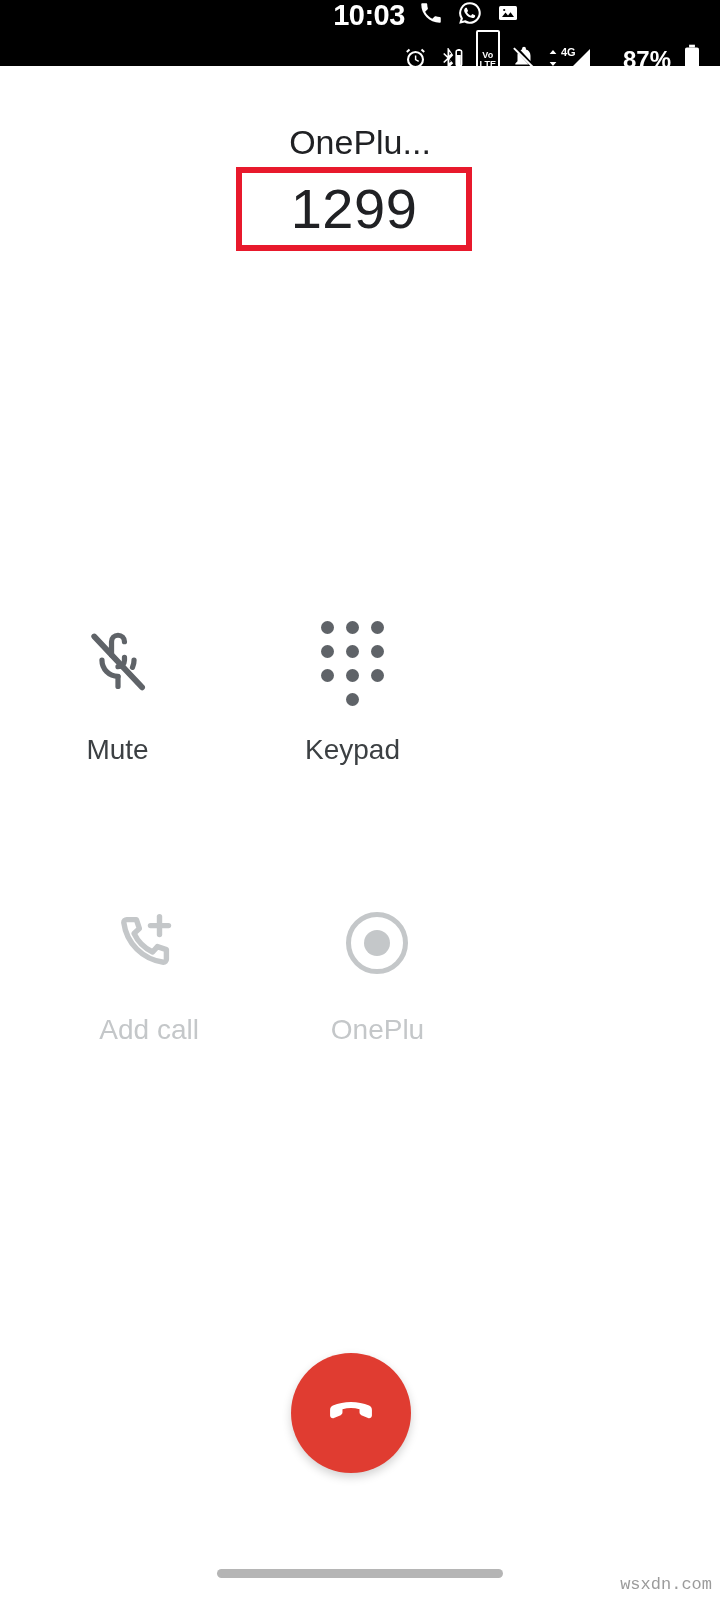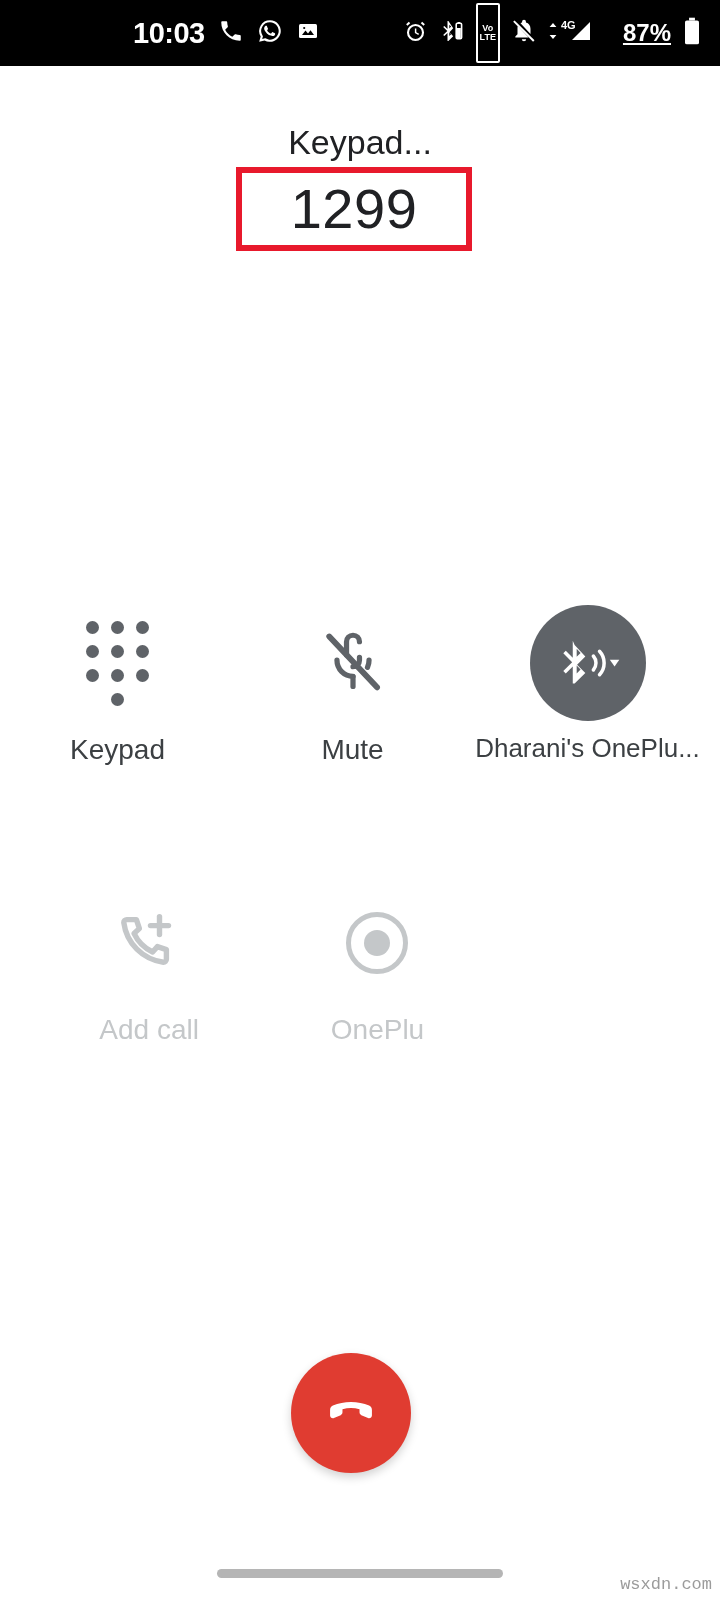"10:03" #status-bar { flex-direction: none -> column }
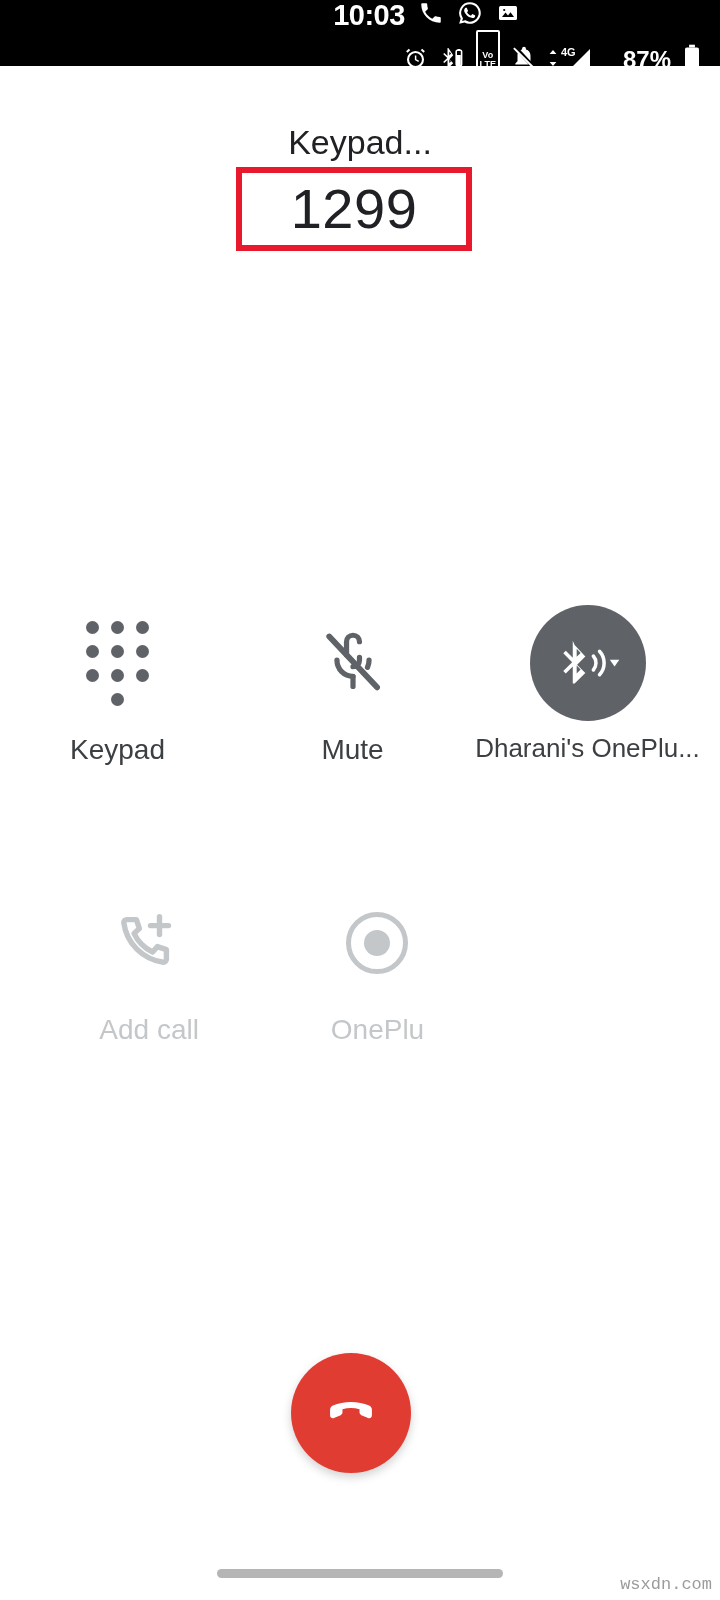"Keypad..." div { text: Keypad -> OnePlu }
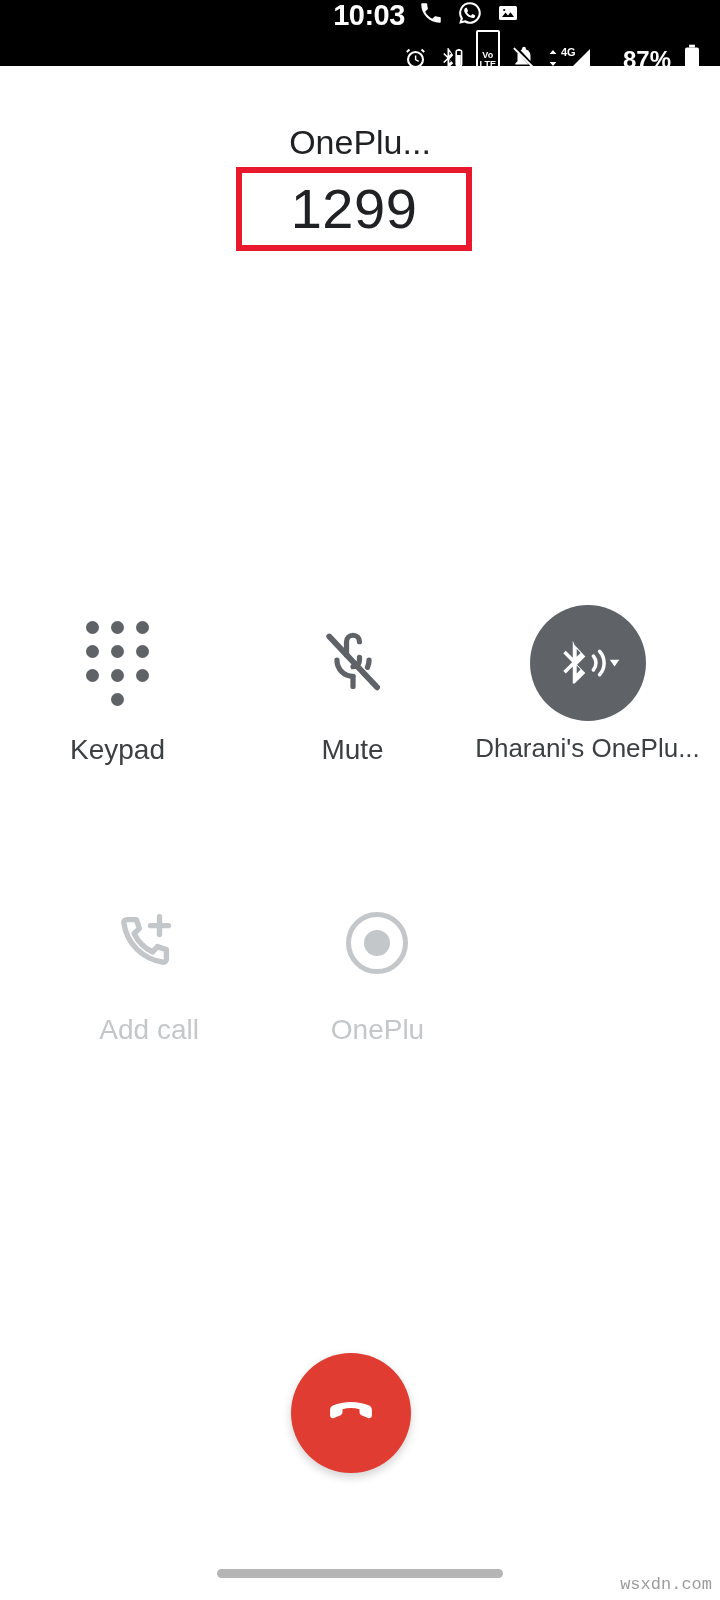"Keypad" div.ctrl-cell { order: before "Mute" -> after "Mute" }
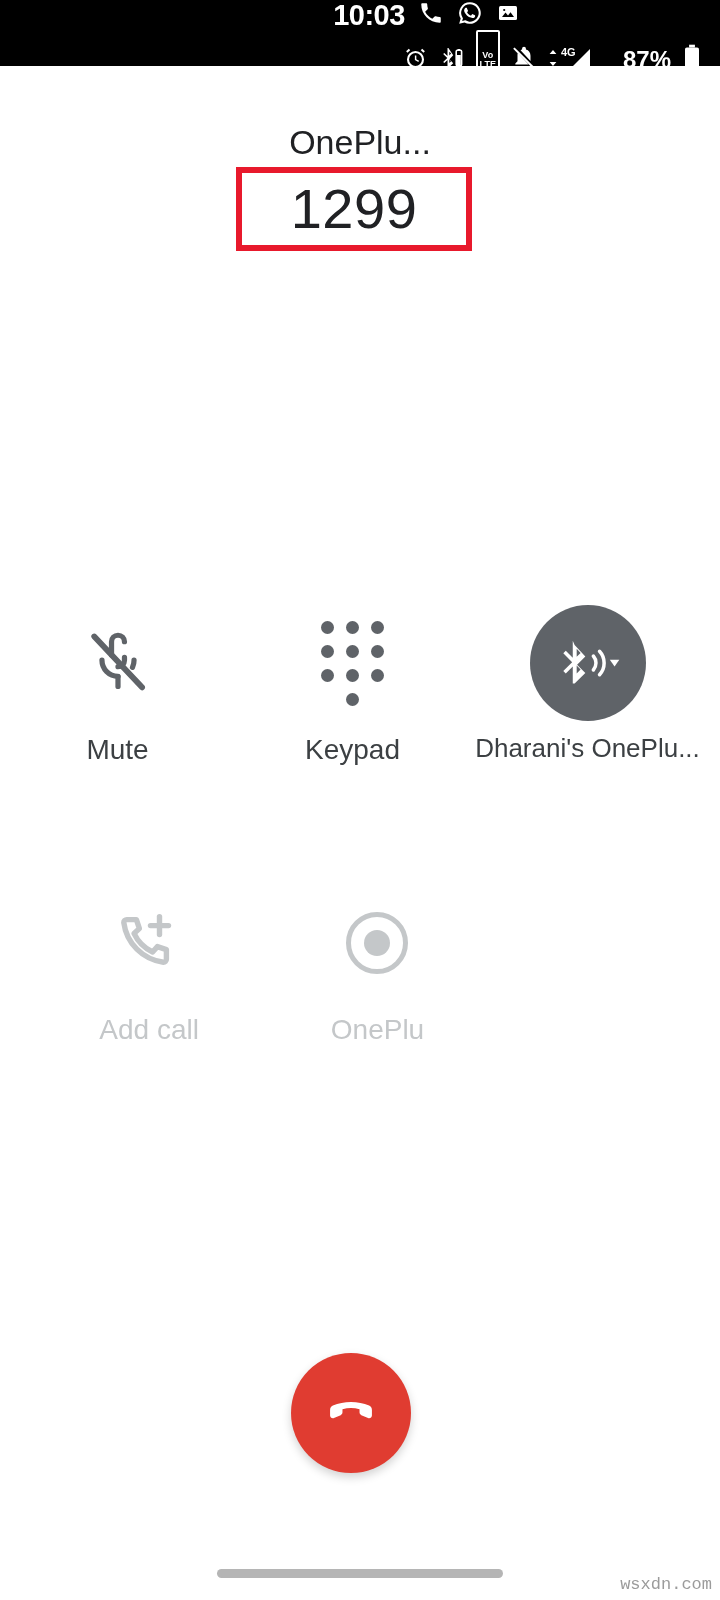"Dharani's OnePlu..." div.ctrl-cell { html: <div> <div> <svg> <path></path> <path></path> <path></path> <path></path> </svg> </div> <div>Dharani's OnePlu...</div> </div> -> none }
